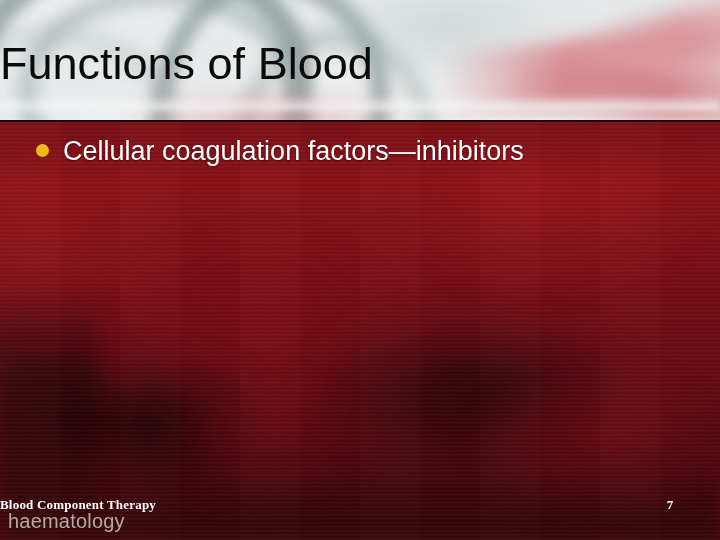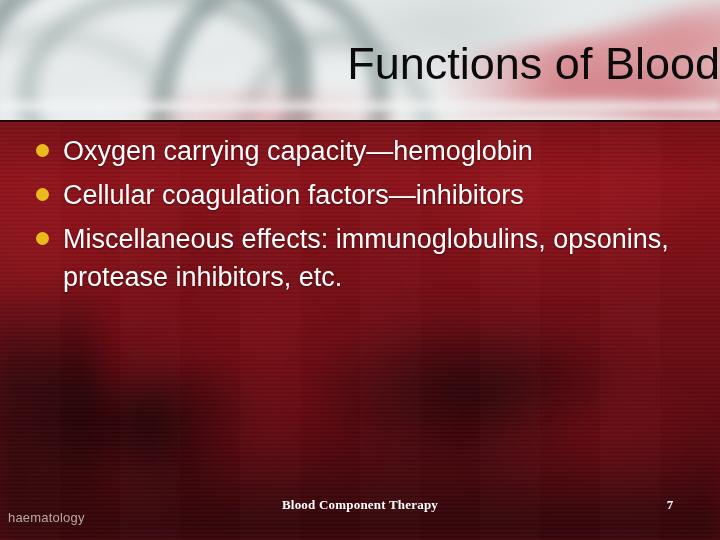"Functions of Blood" #title { text-align: right -> left }
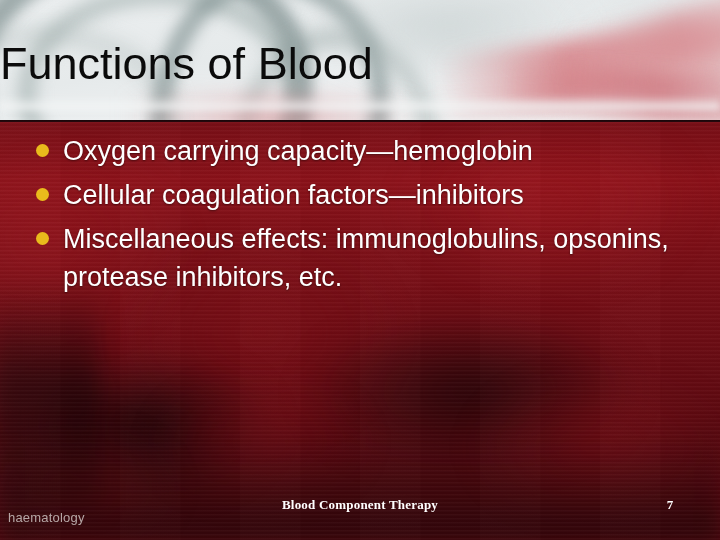"Oxygen carrying capacity—hemoglobin" div.bullet-row { html: <div> <span></span> <span>Oxygen carrying capacity—hemoglobin</span> </div> -> none }
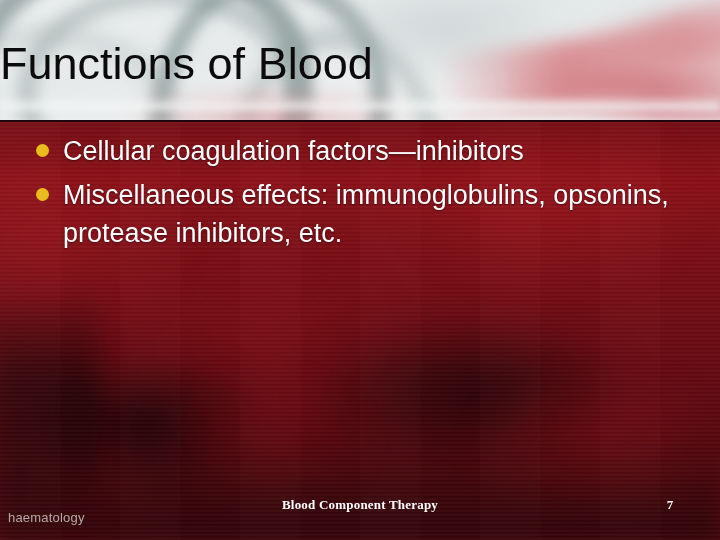"Miscellaneous effects: immunoglobulins," div.bullet-row { html: <div> <span></span> <span>Miscellaneous effects: immunoglobulins, opsonins, protease inhibitors, etc.</span> </div> -> none }
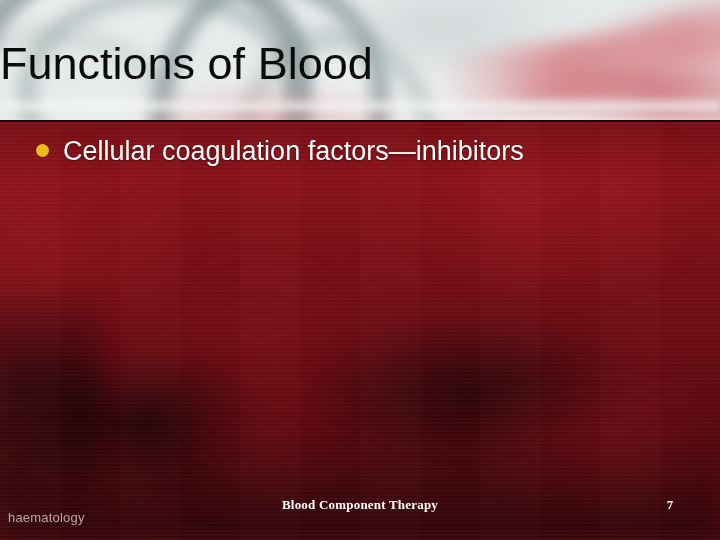"Blood Component Therapy" #footer-title { text-align: center -> none }
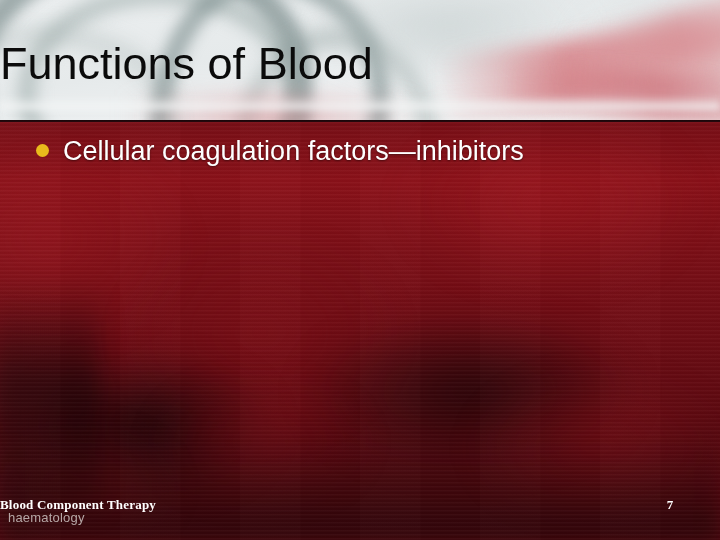"haematology" #watermark { font-size: 13px -> 20px }
